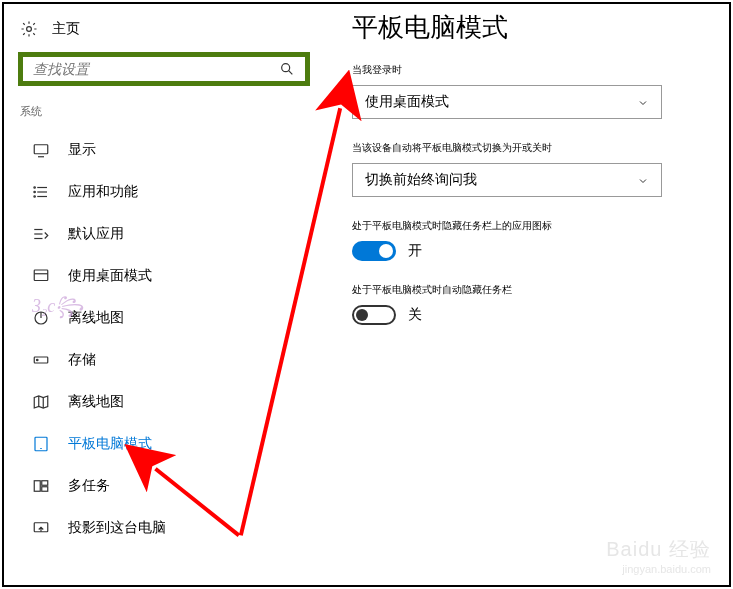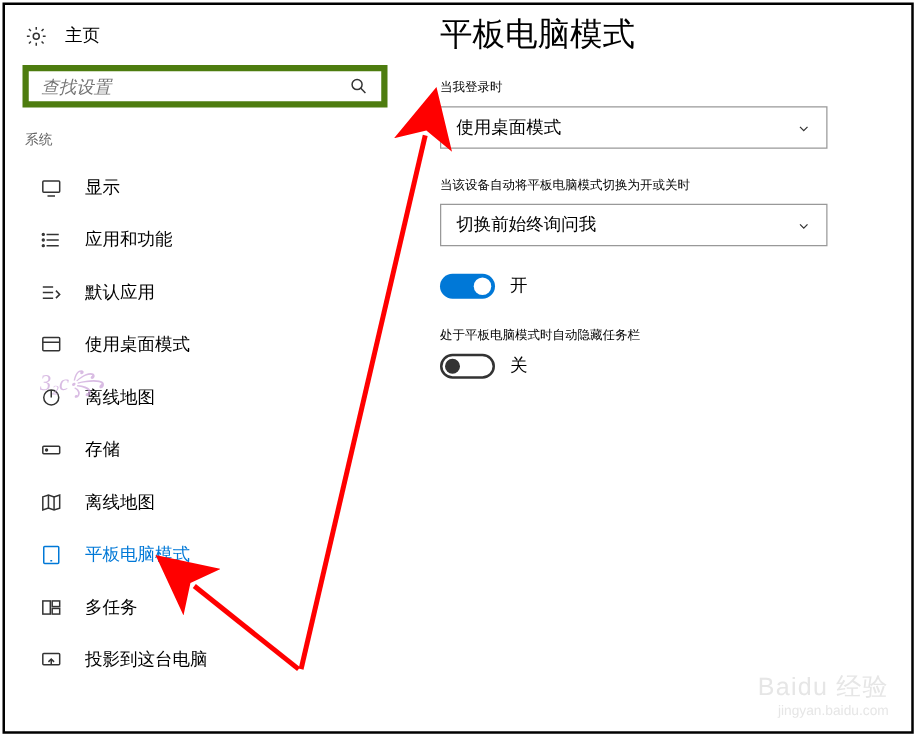"处于平板电脑模式时隐藏任务栏上的应用图标" div.field-label { html: none -> <div>处于平板电脑模式时隐藏任务栏上的应用图标</div> }
